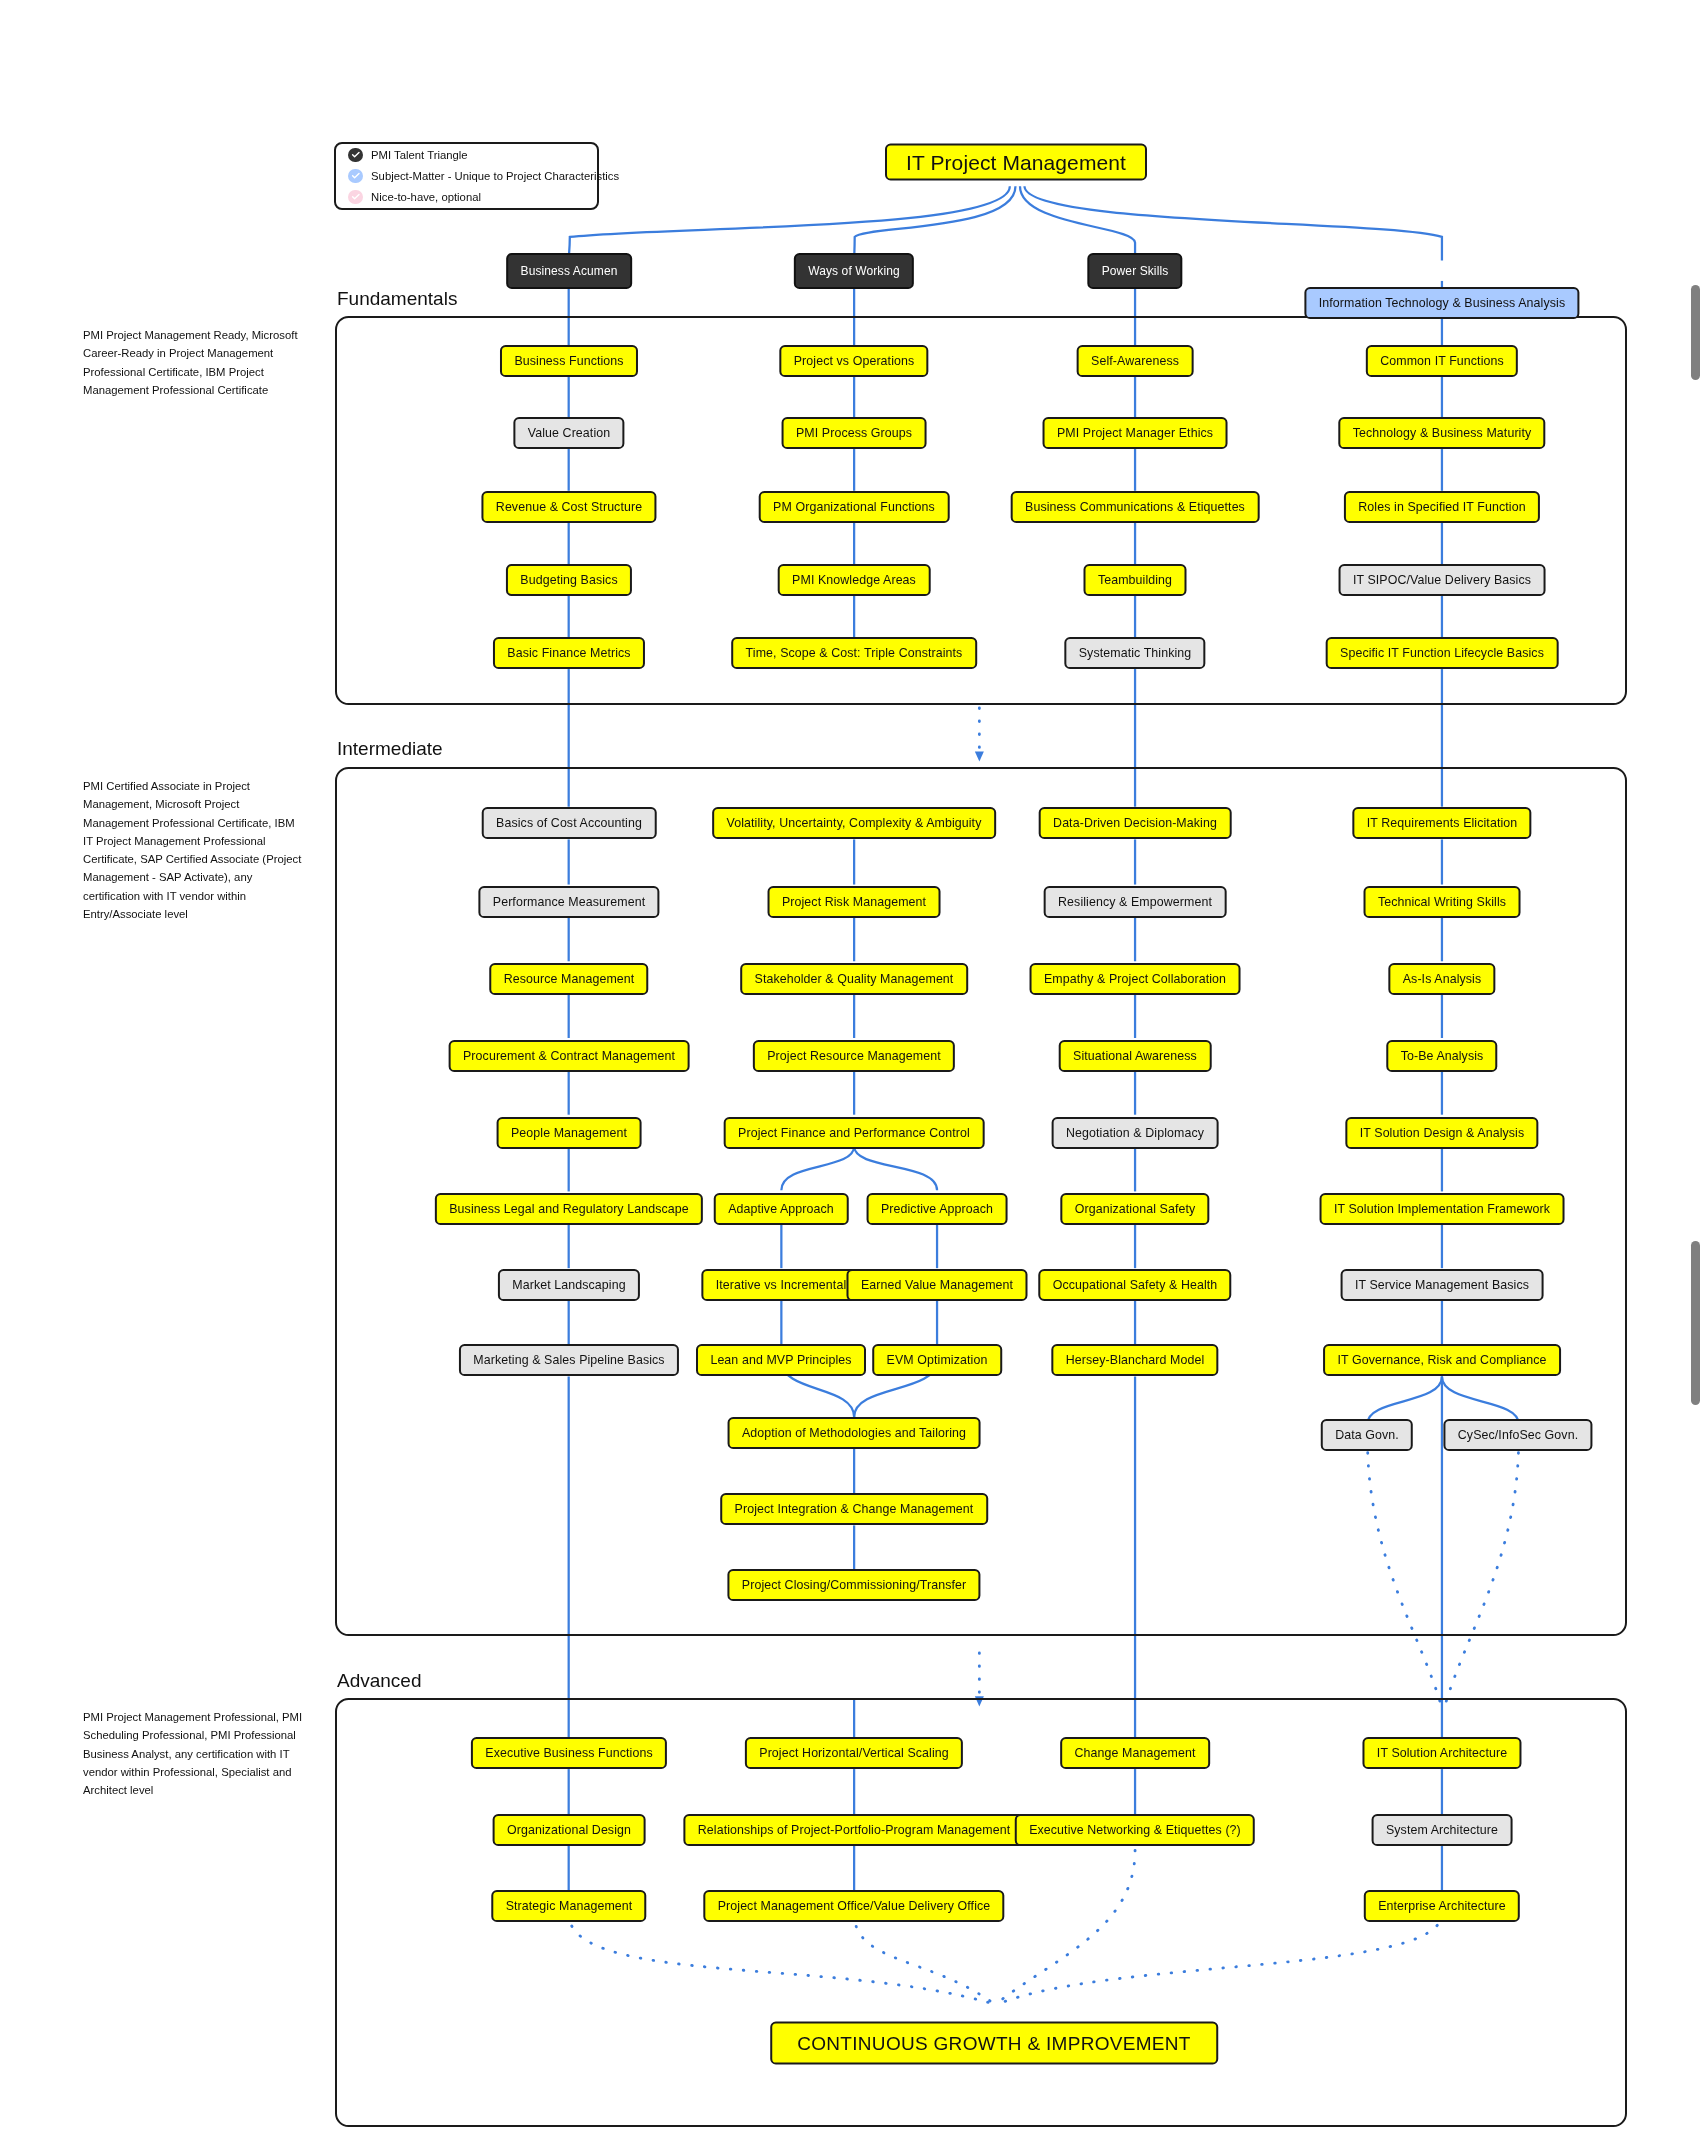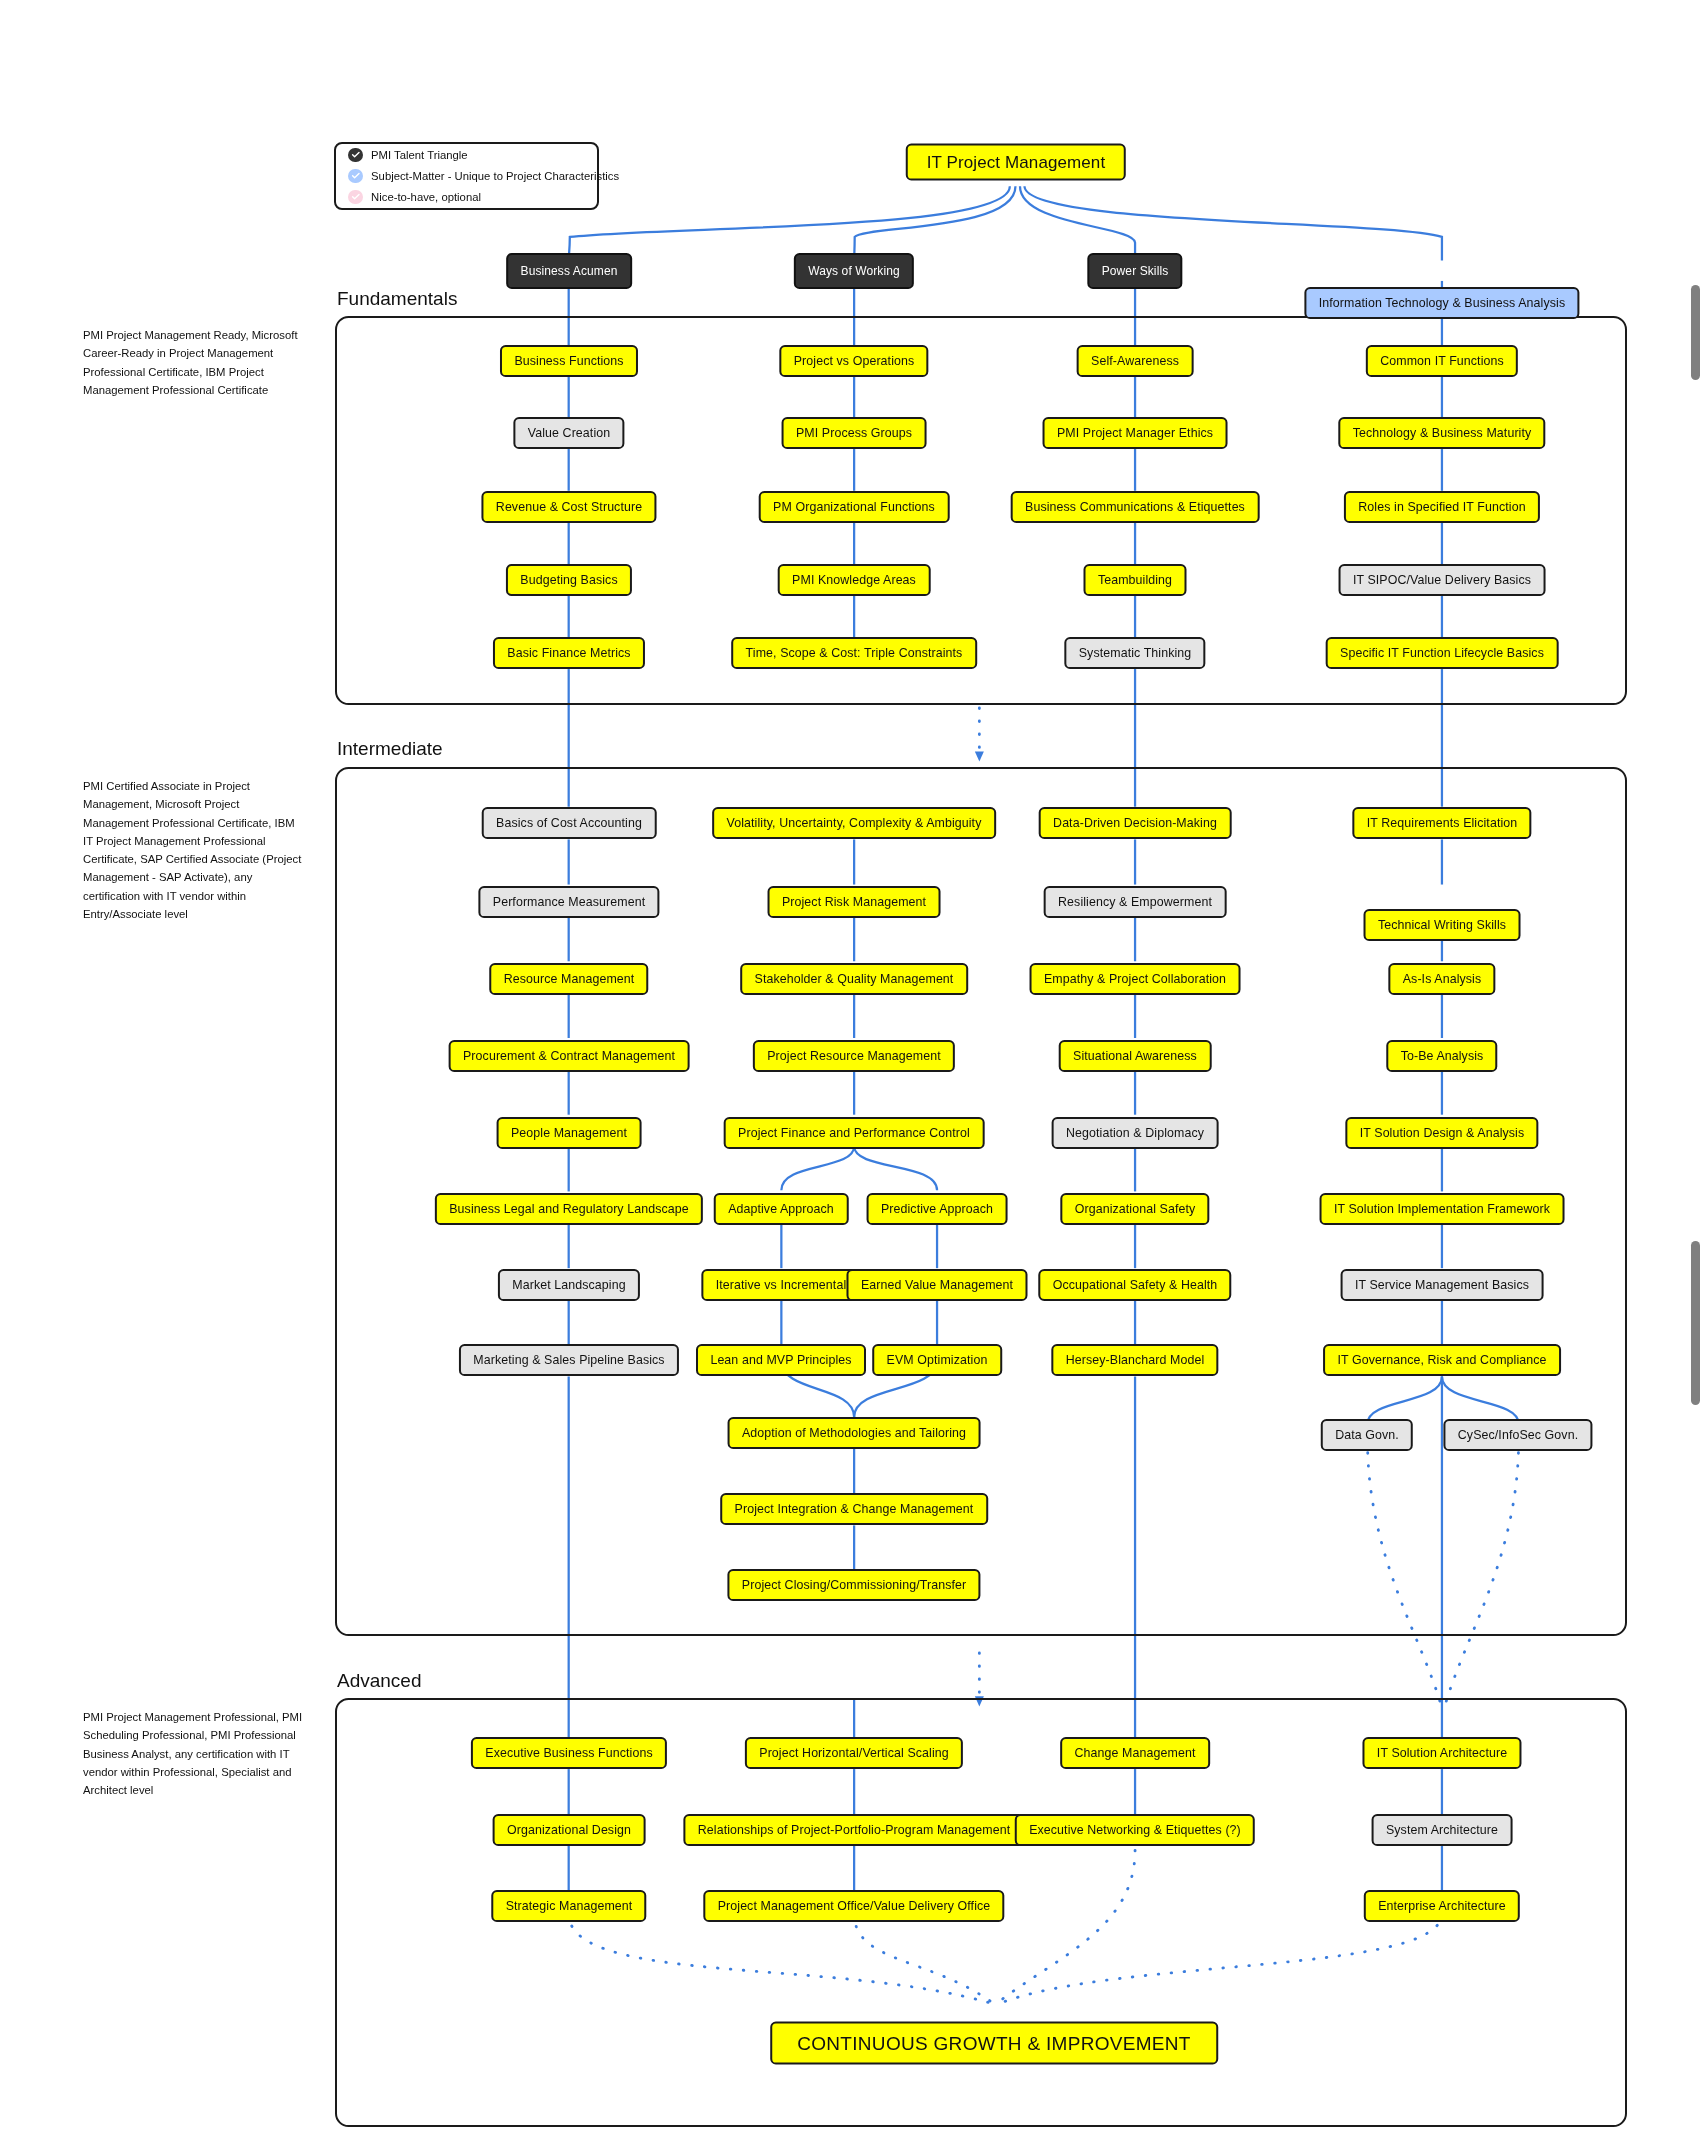"IT Project Management" .node.root { font-size: 17px -> 21px }
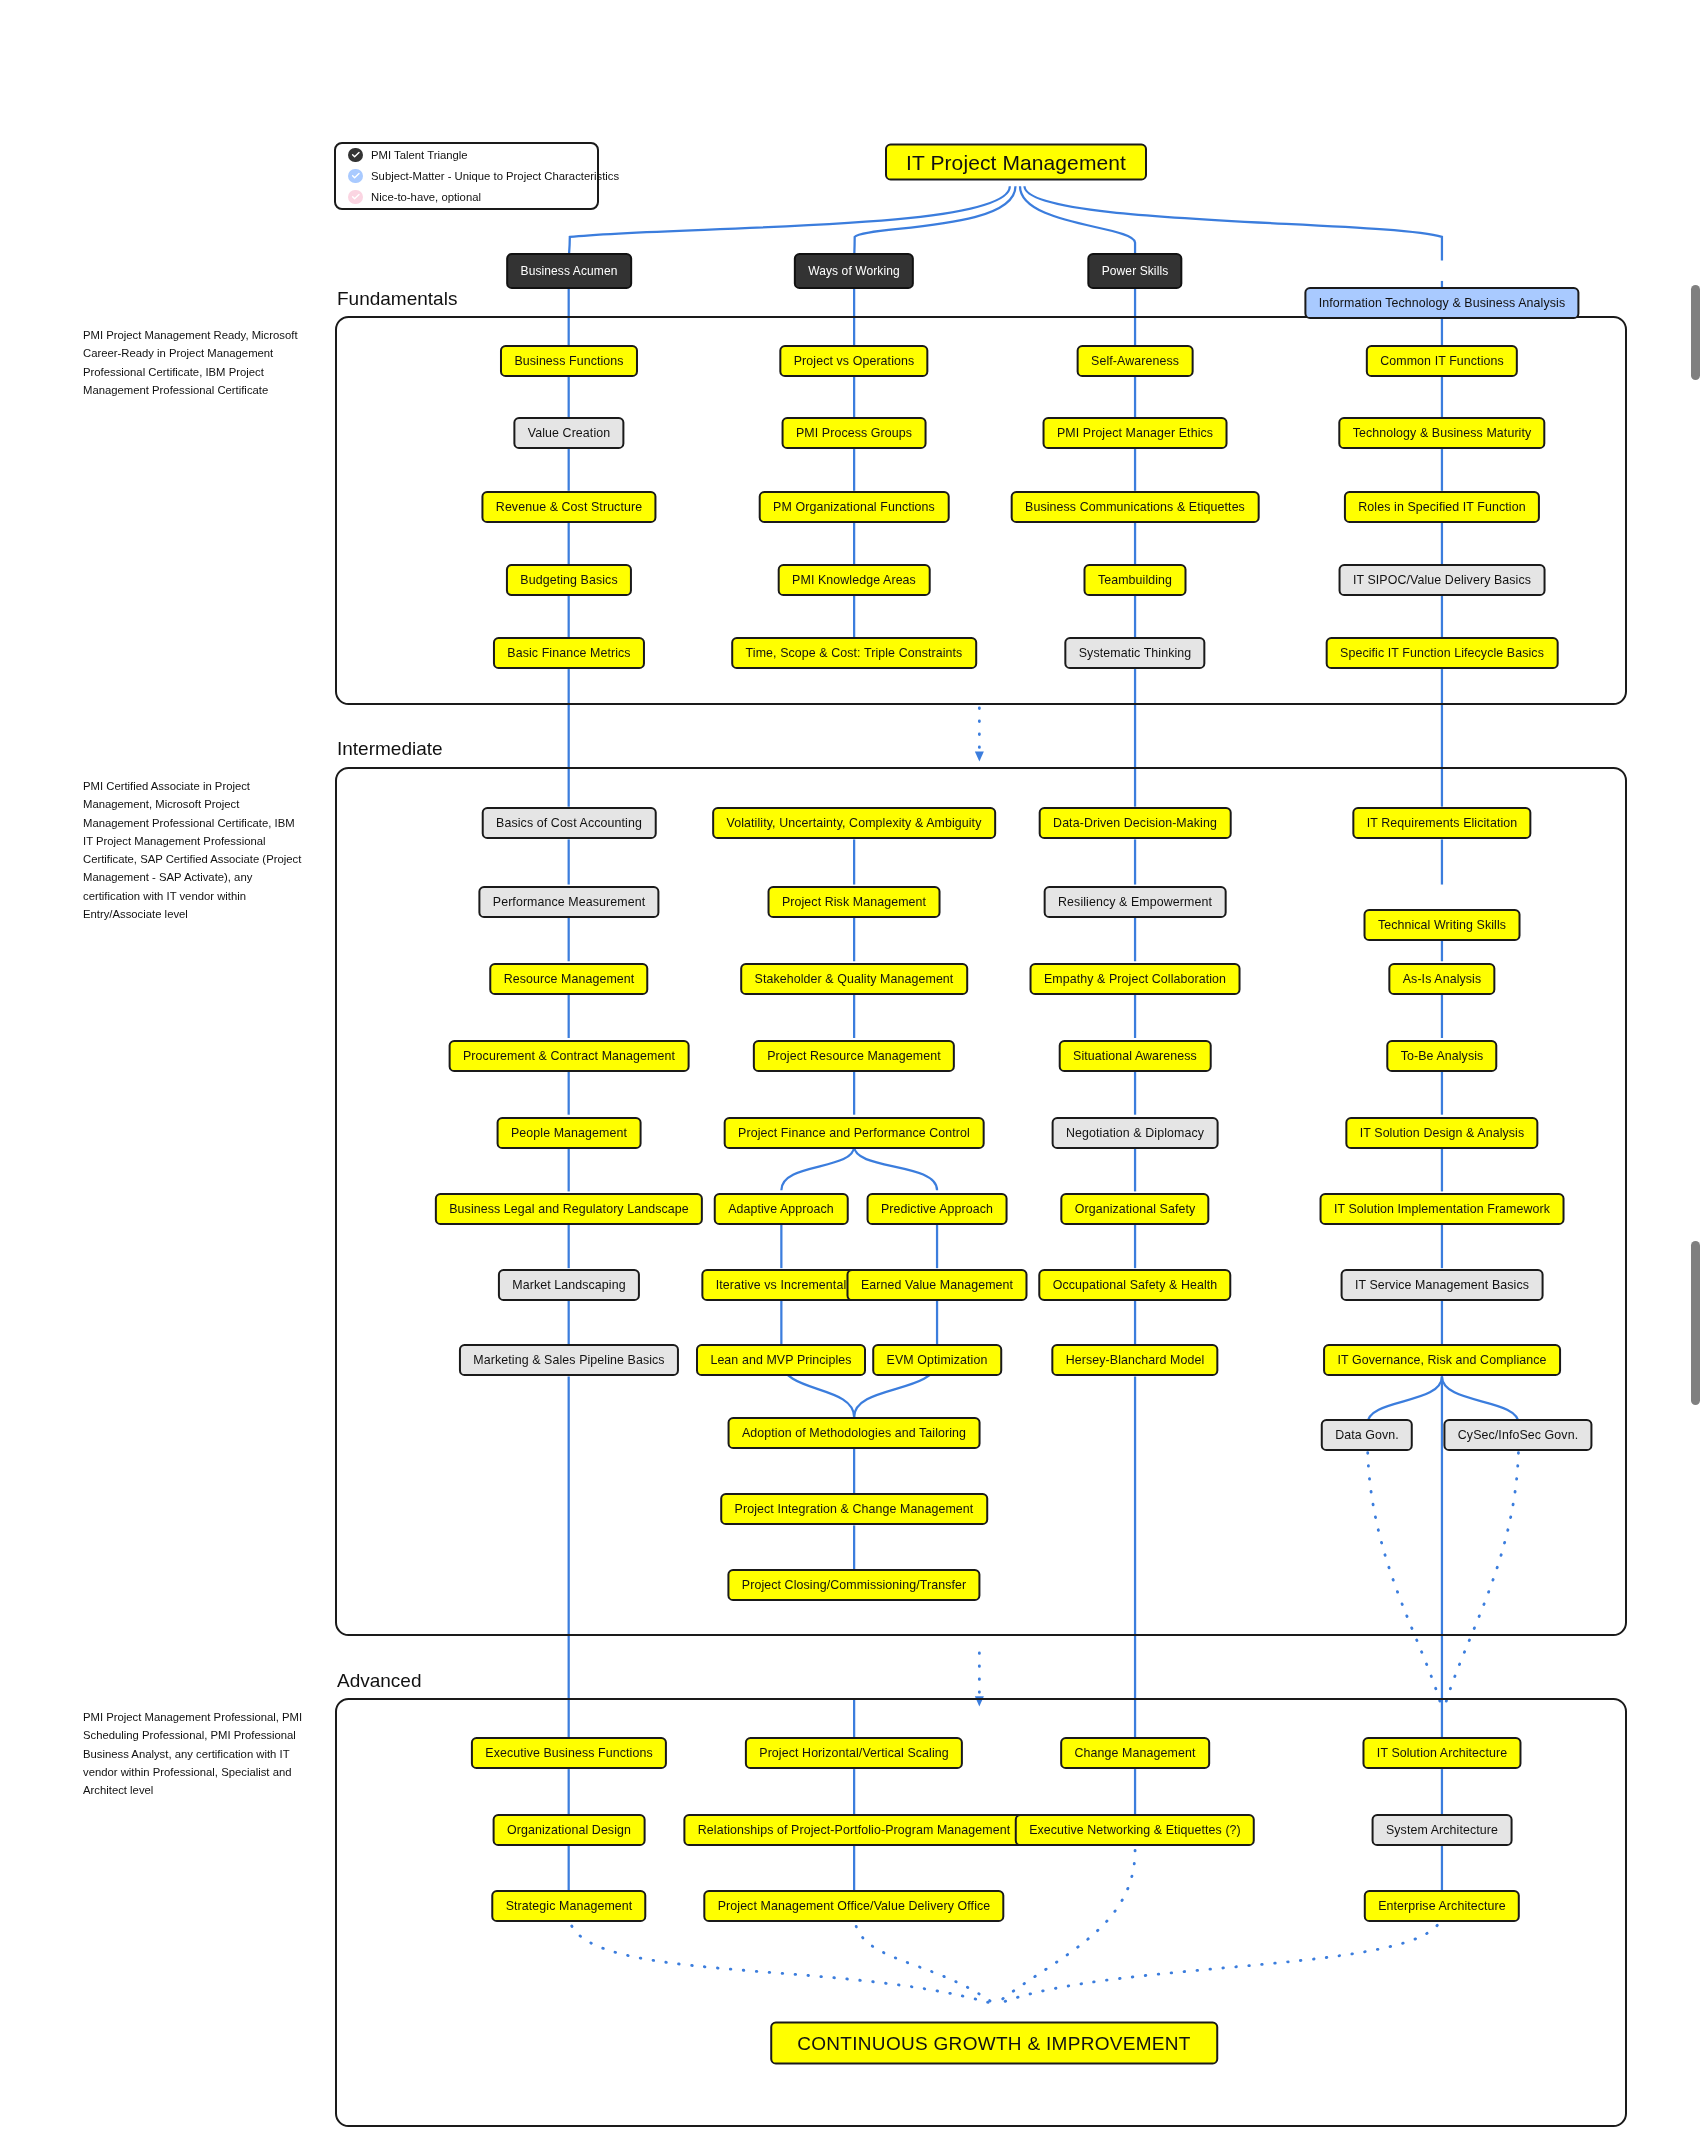"Technical Writing Skills" div.node { top: 925px -> 902px }
